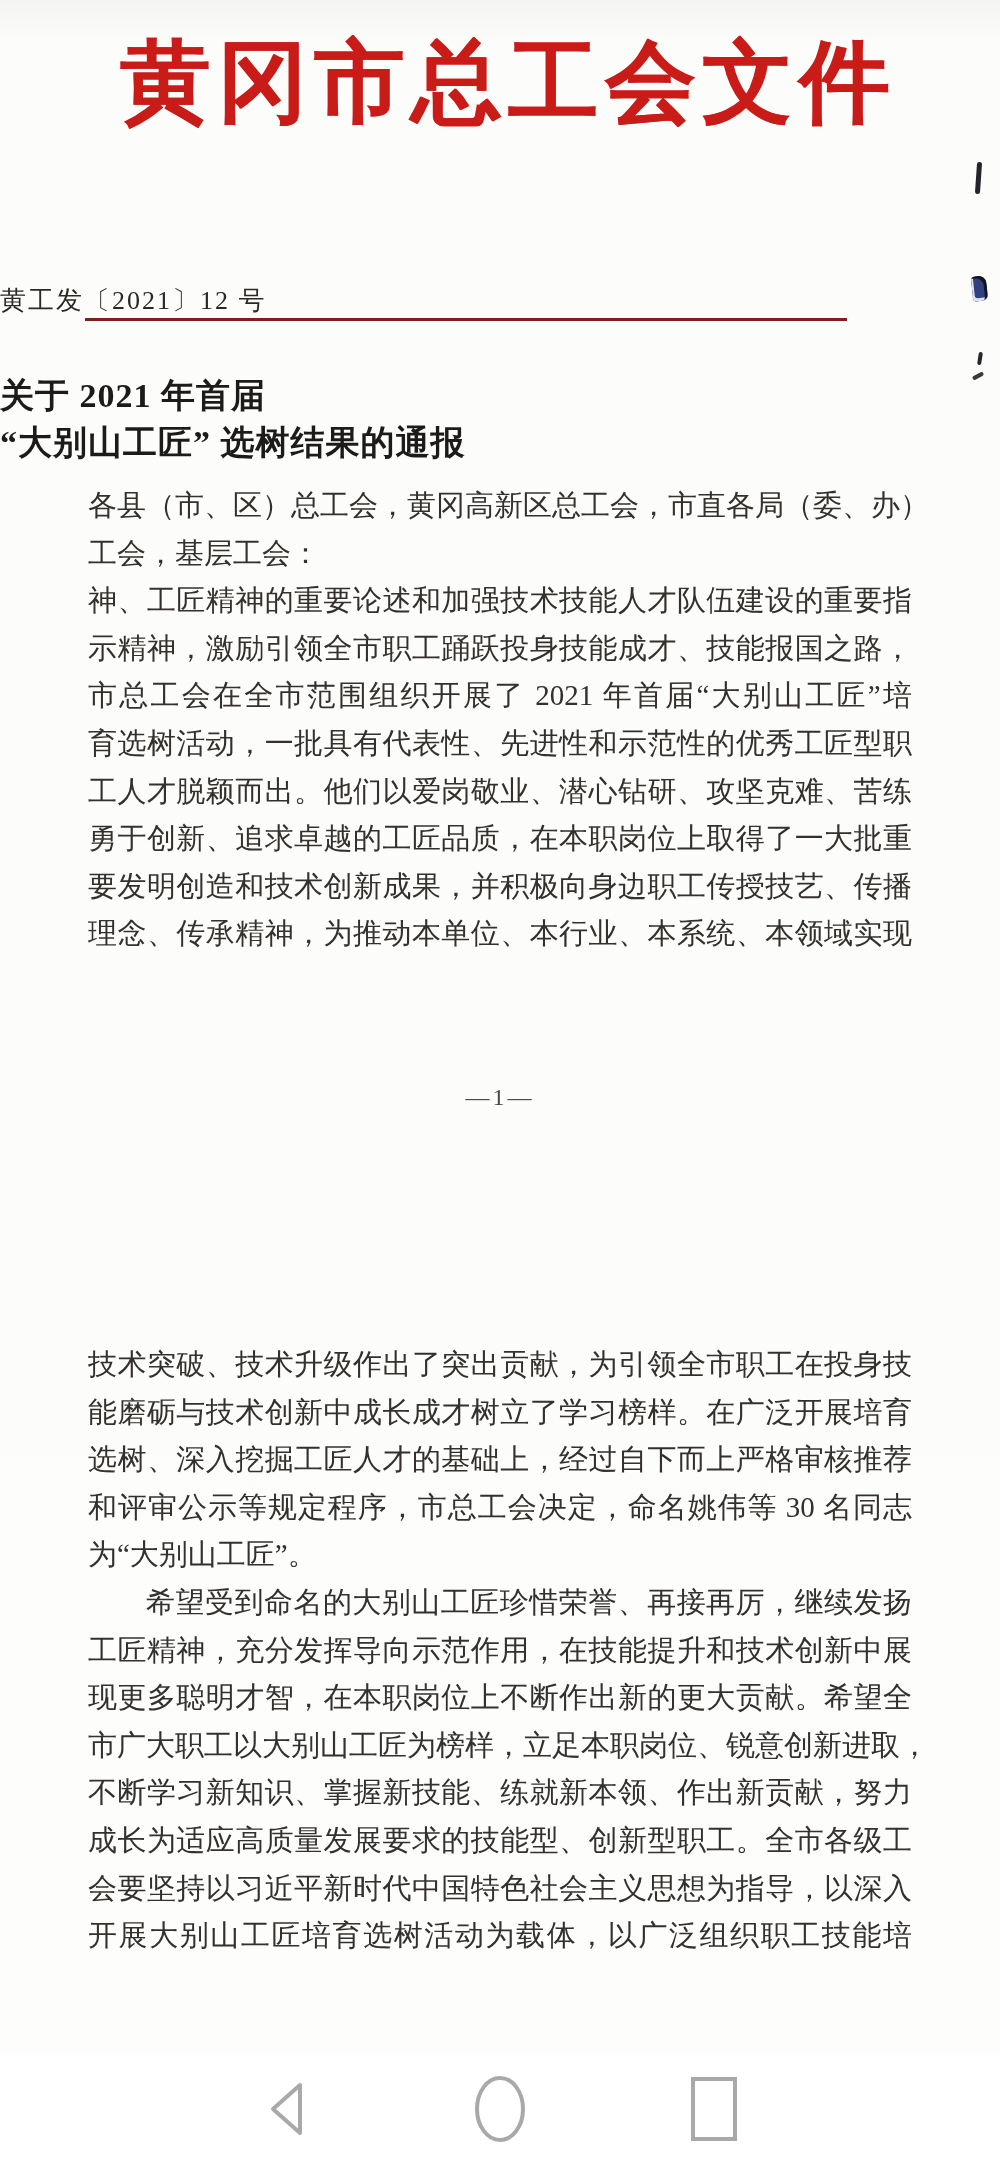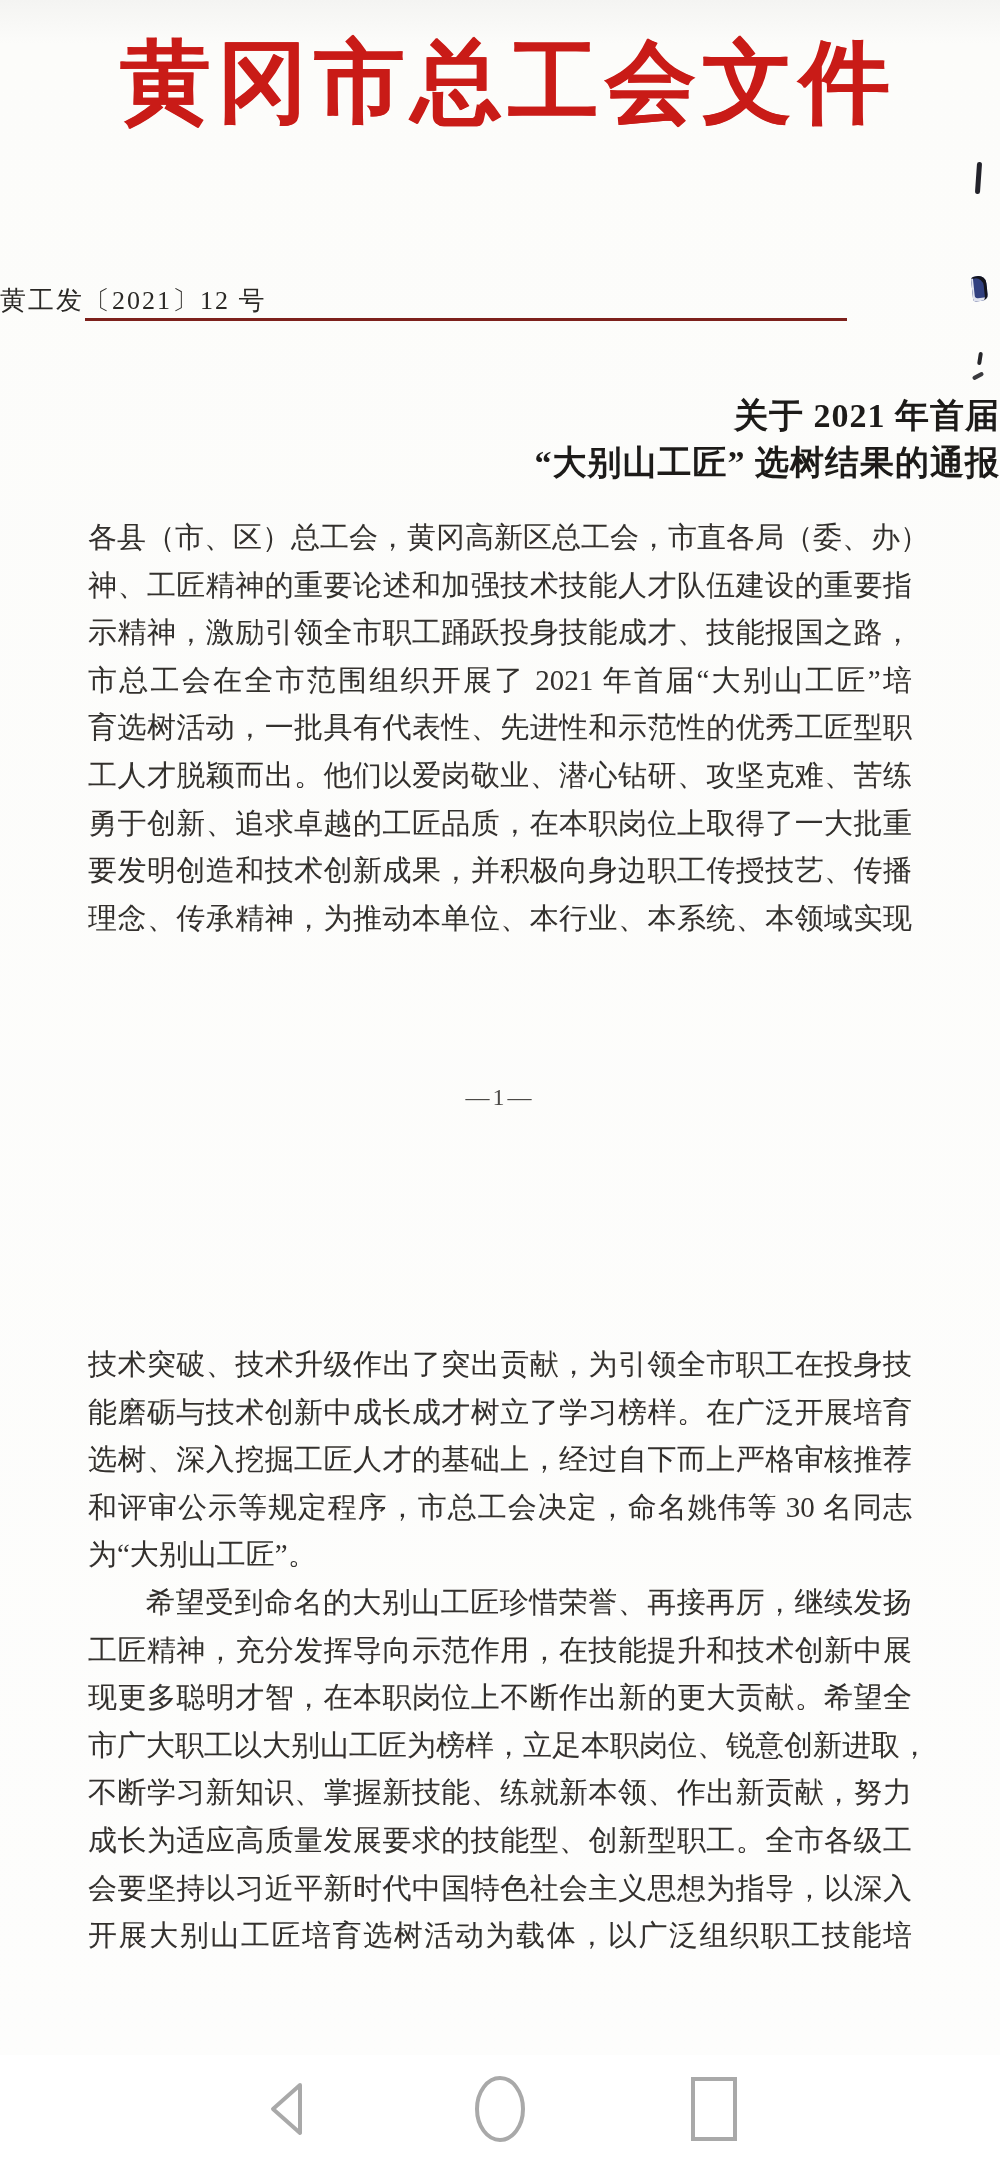"关于 2021 年首届" .doc-title { text-align: right -> left; top: 392px -> 372px }
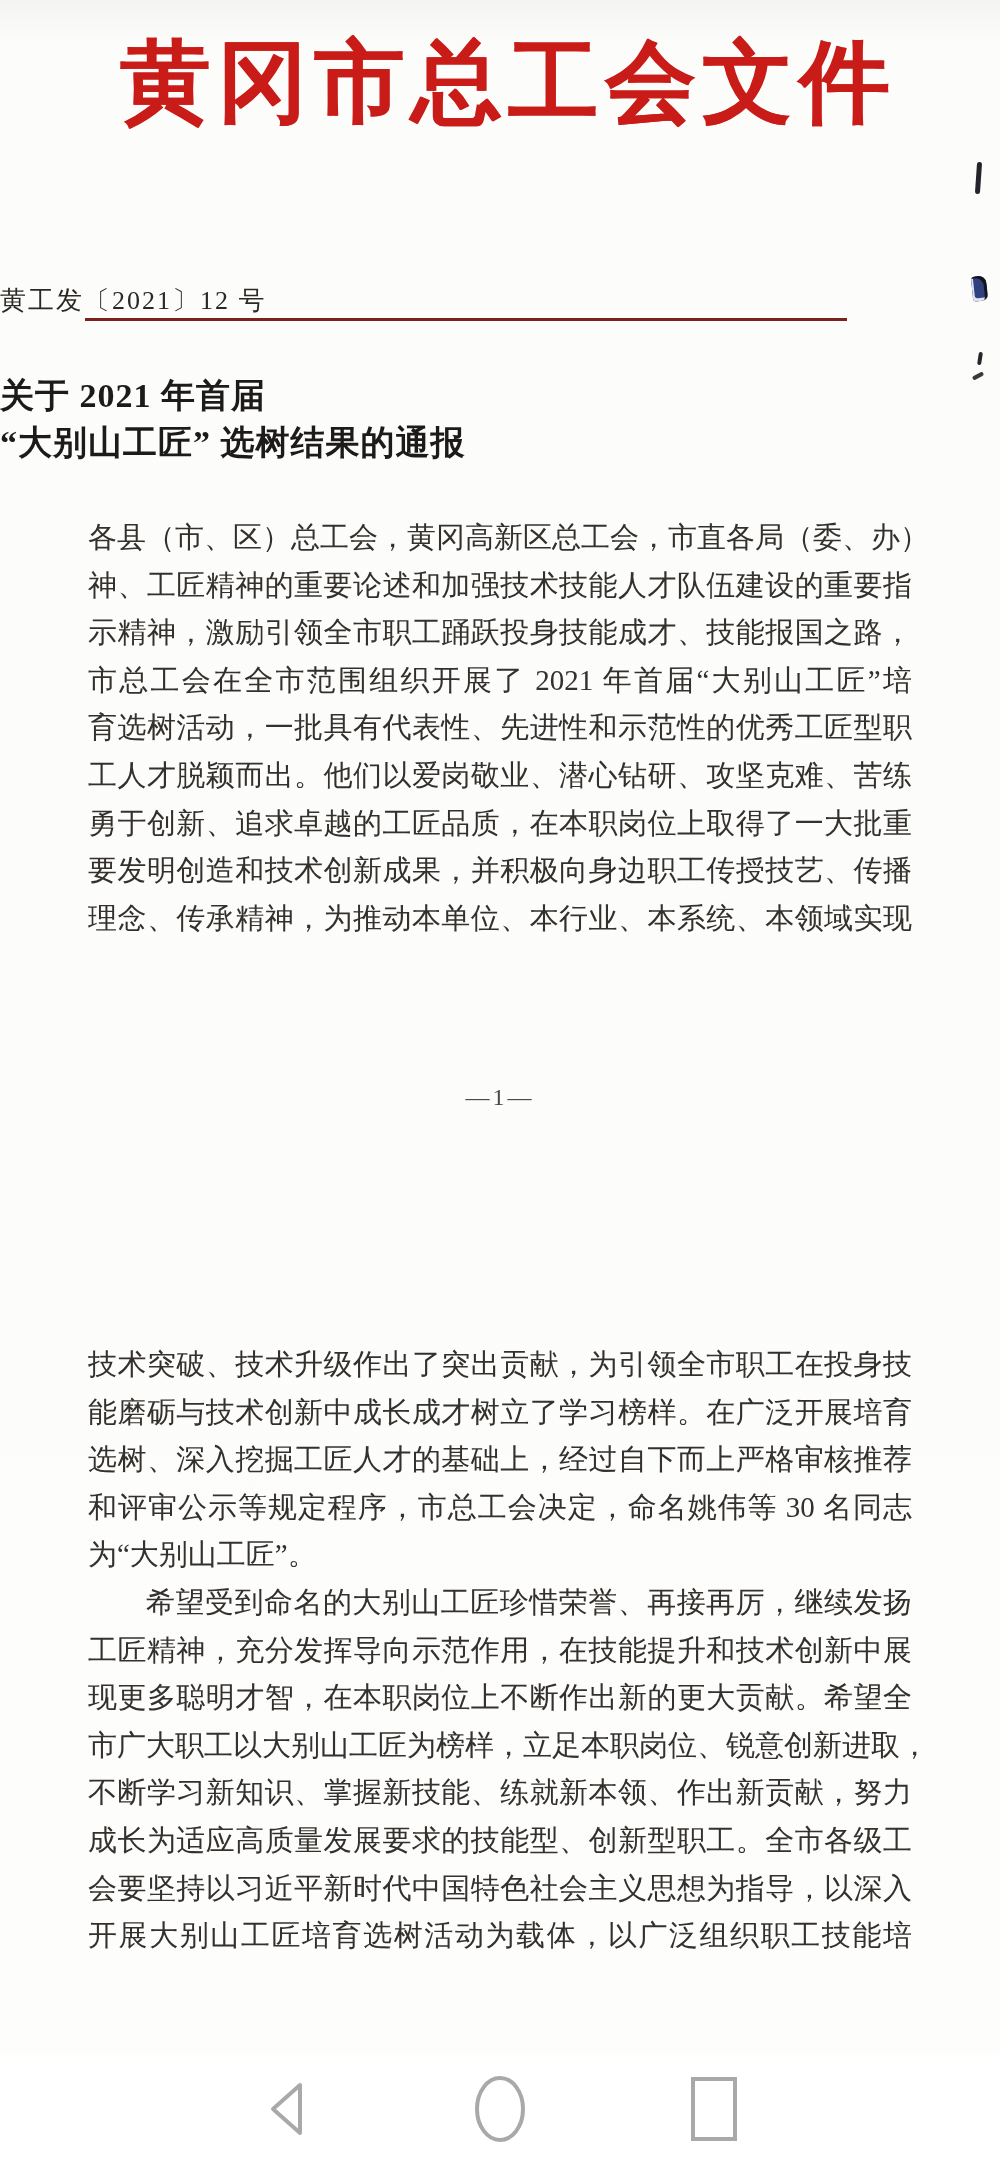"各县（市、区）总工会，黄冈高新区总工会，市直各局（委、办）" .page-1 { margin-top: 32px -> none }
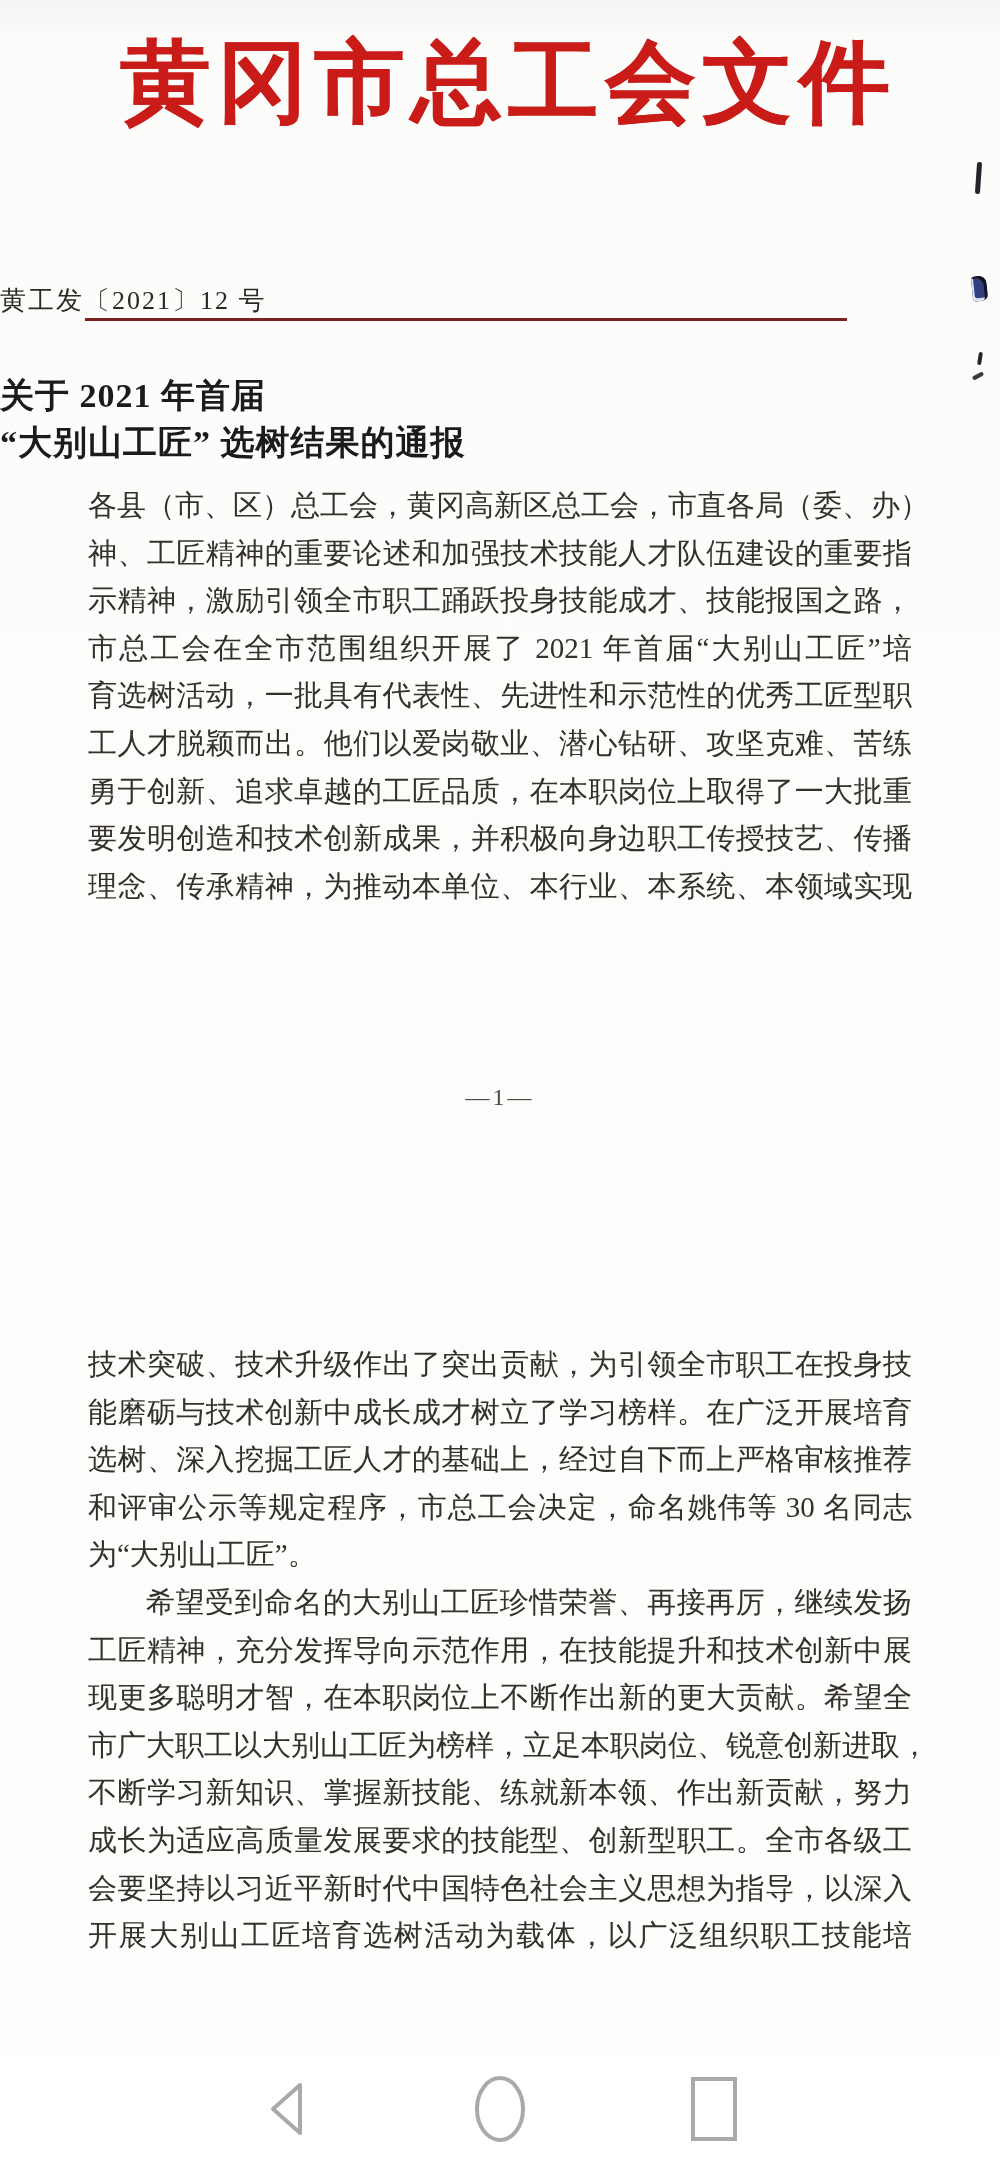"工会，基层工会：" div.line { html: none -> <div>工会，基层工会：</div> }
